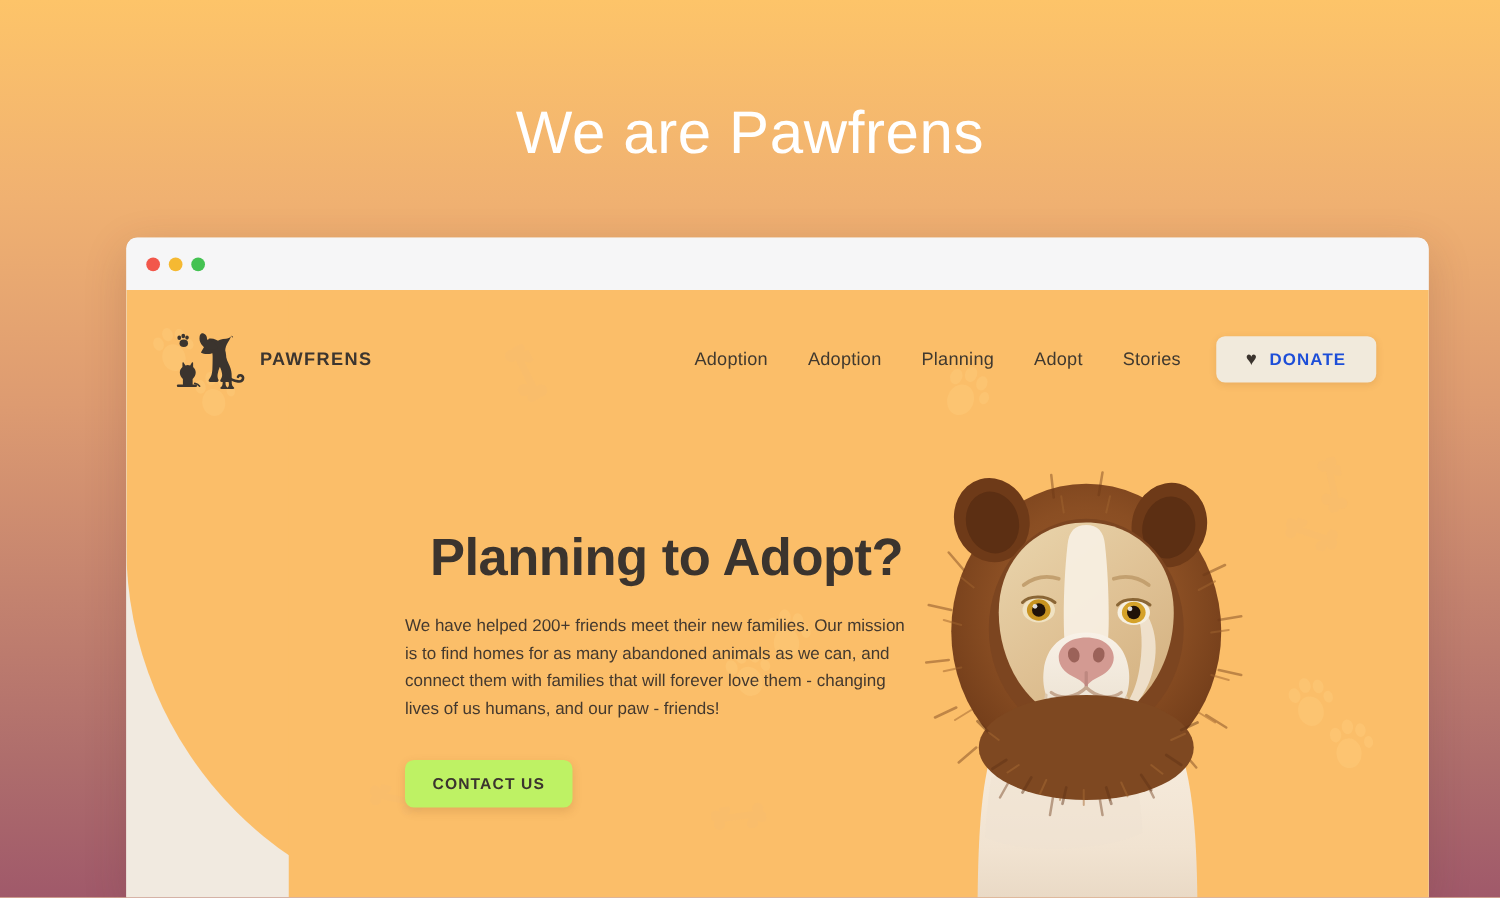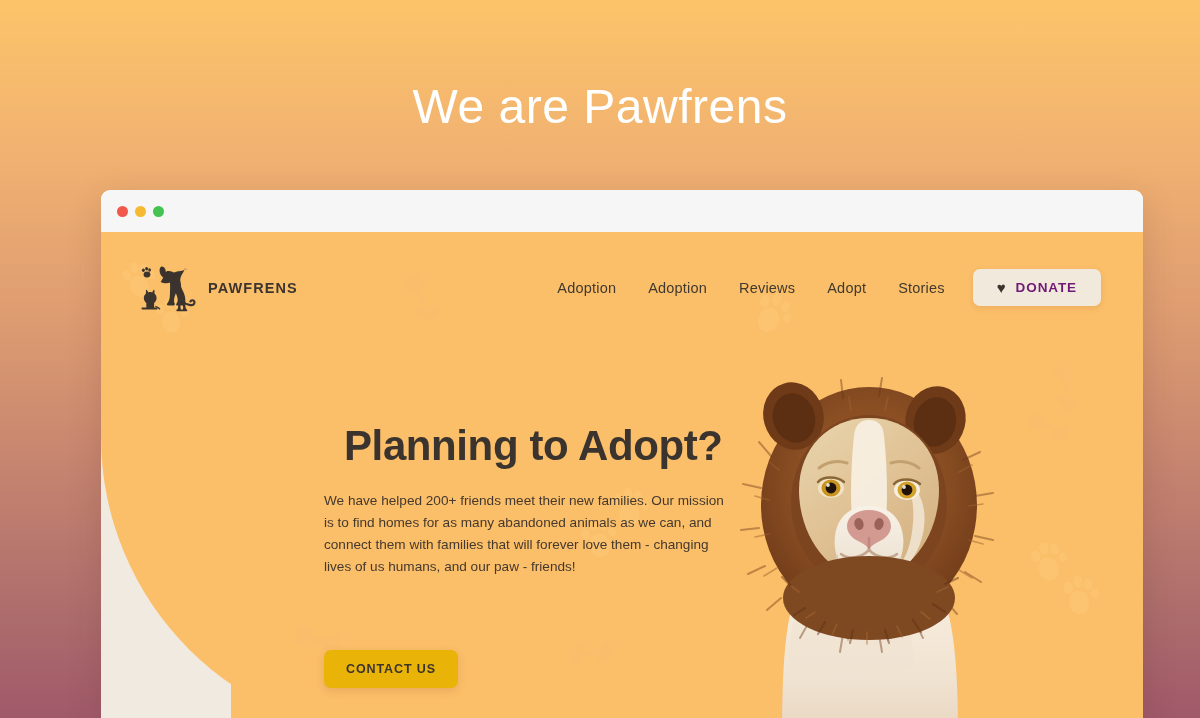"Reviews" span.nav-link { text: Reviews -> Planning }
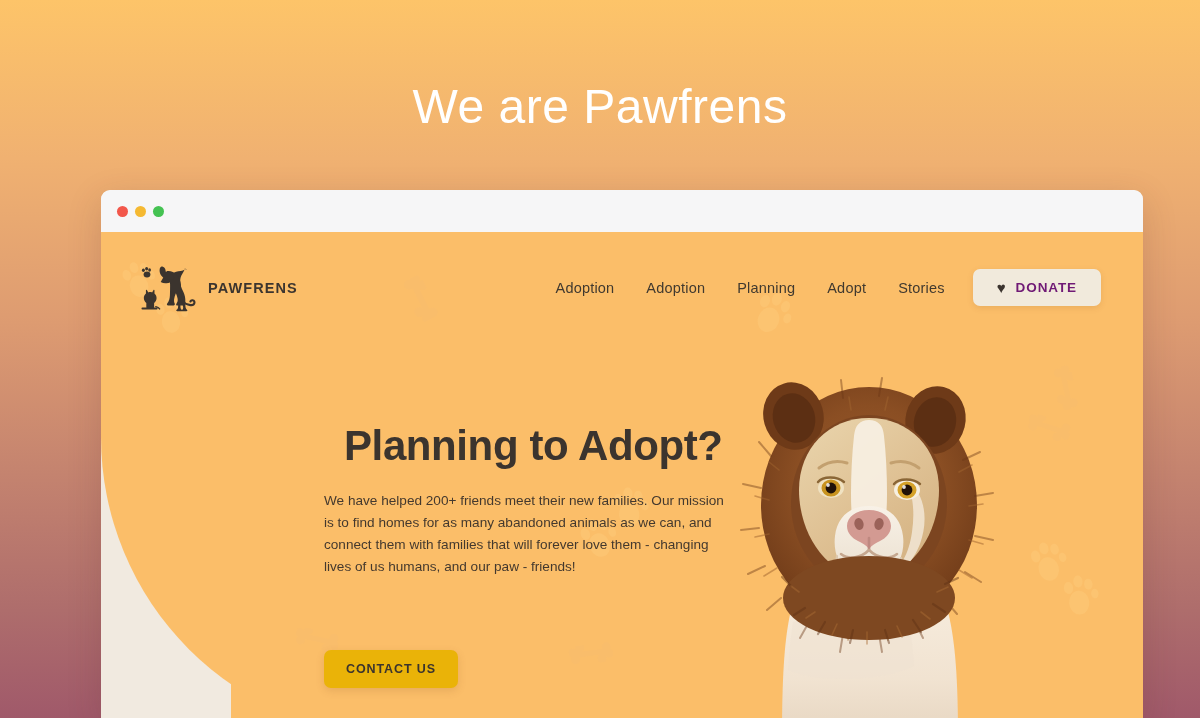"DONATE" .donate-label { color: #701a75 -> #1d4ed8 }
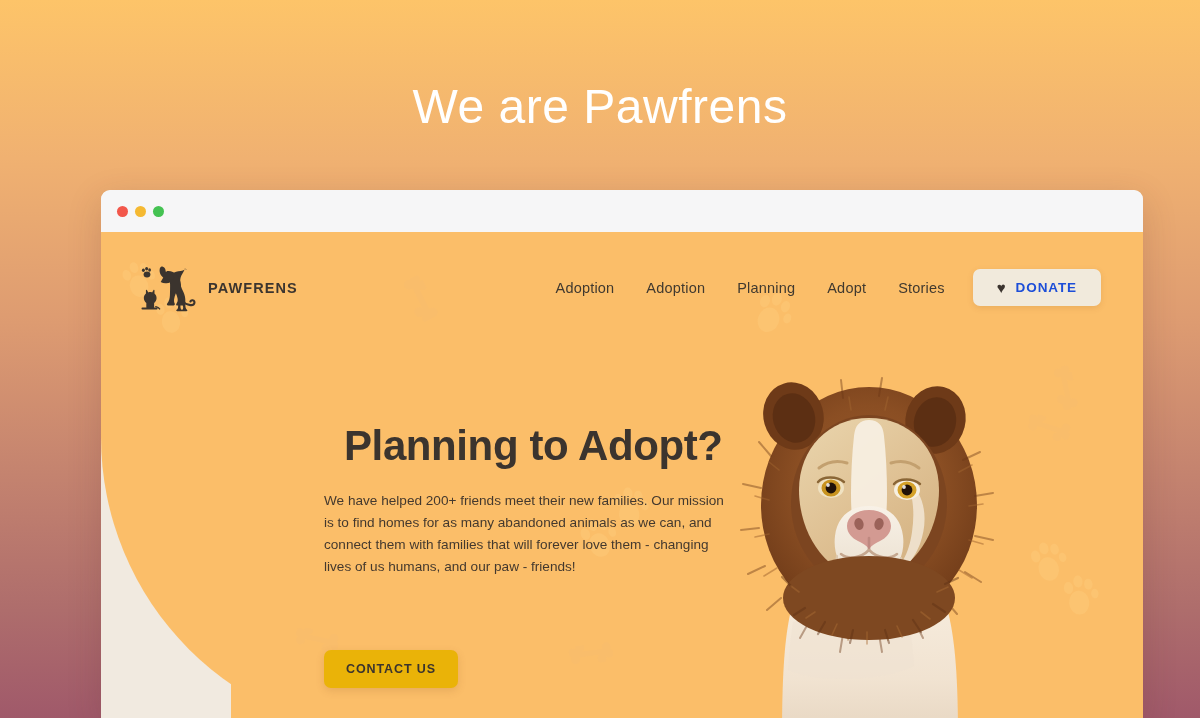"CONTACT US" .contact-btn { background: #eab308 -> #bef264; margin-top: 42px -> none }
